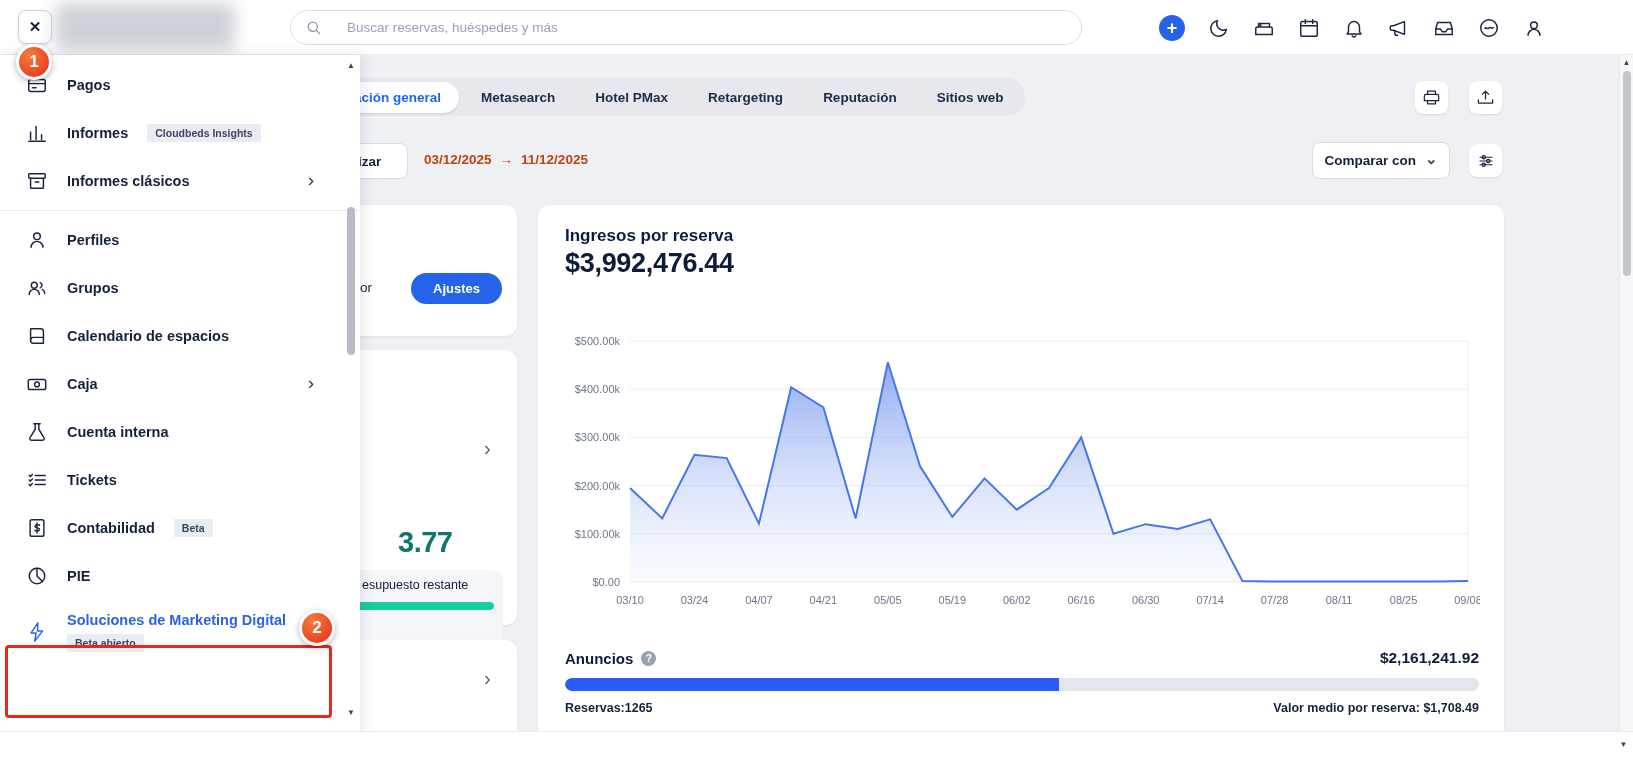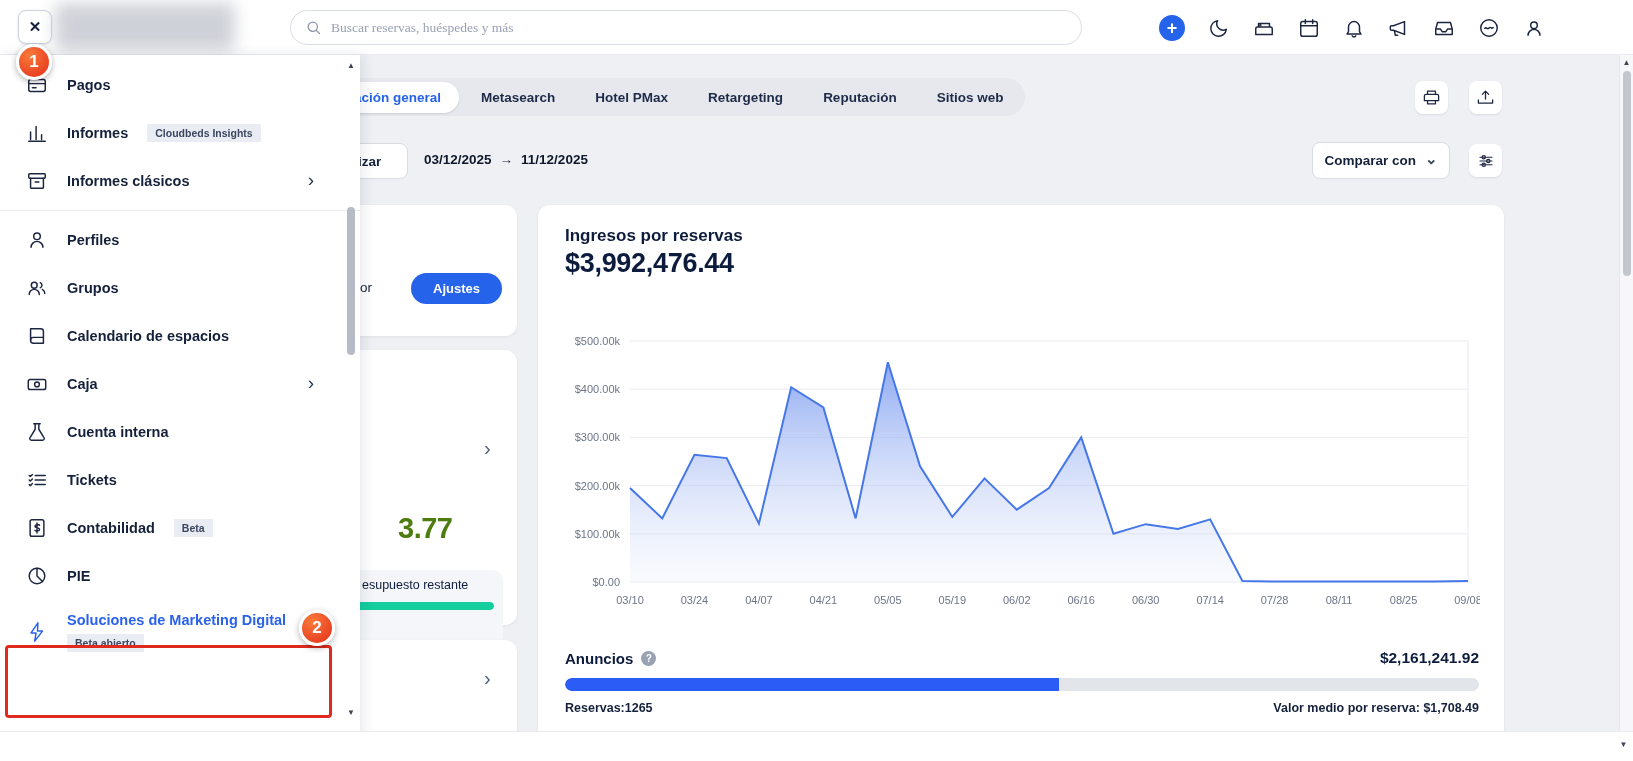"Buscar reservas, huéspedes y más" .search-box input { font-family: Liberation Serif, serif -> Liberation Sans, sans-serif; margin-left: none -> 16px }
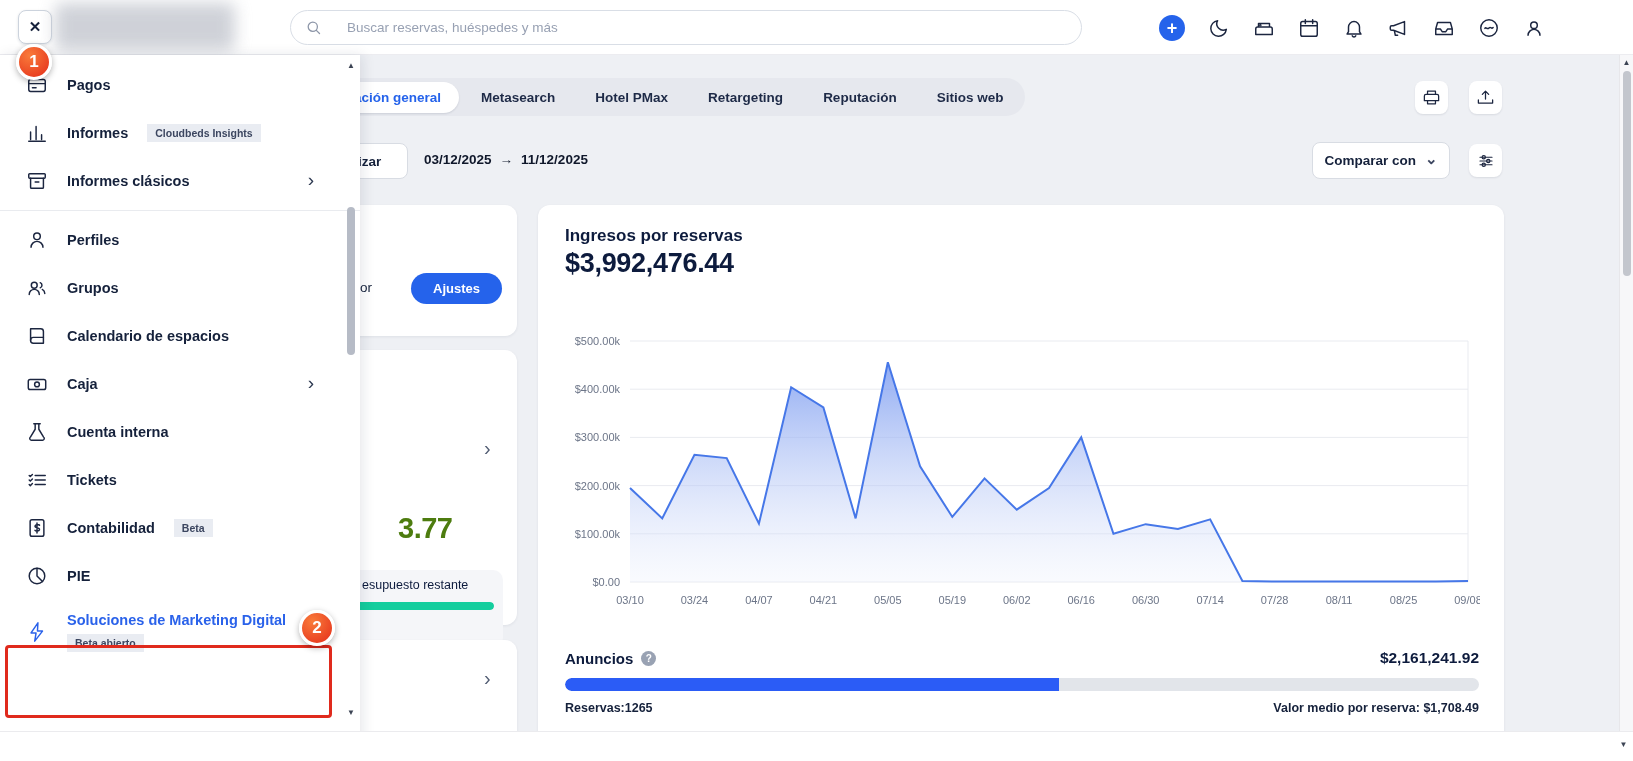"03/12/2025" .dates { color: #0f172a -> #c2410c }
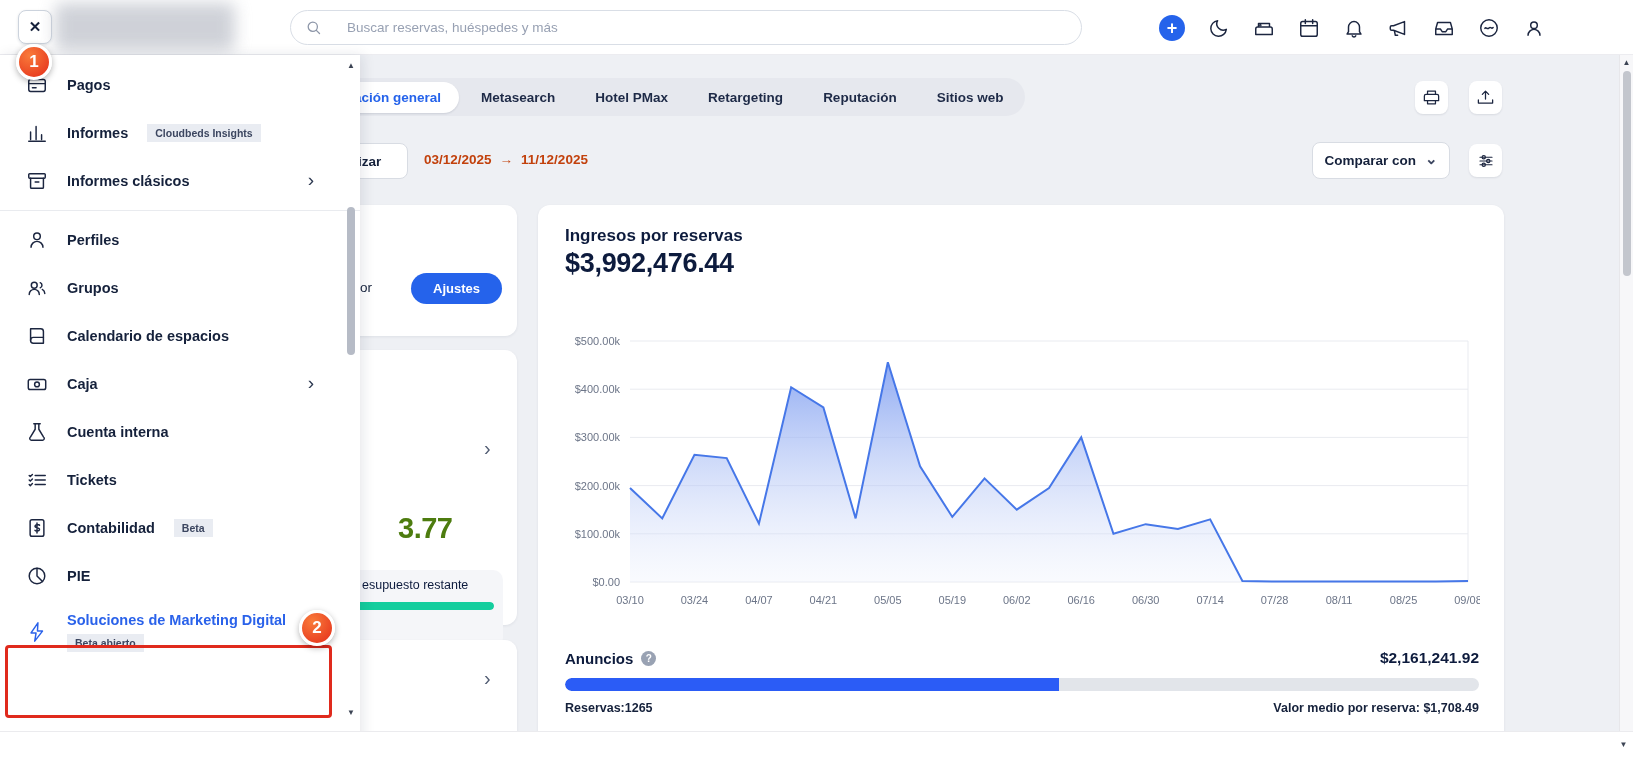"Ingresos por reservas" div.rev-title { text: reservas -> reserva }
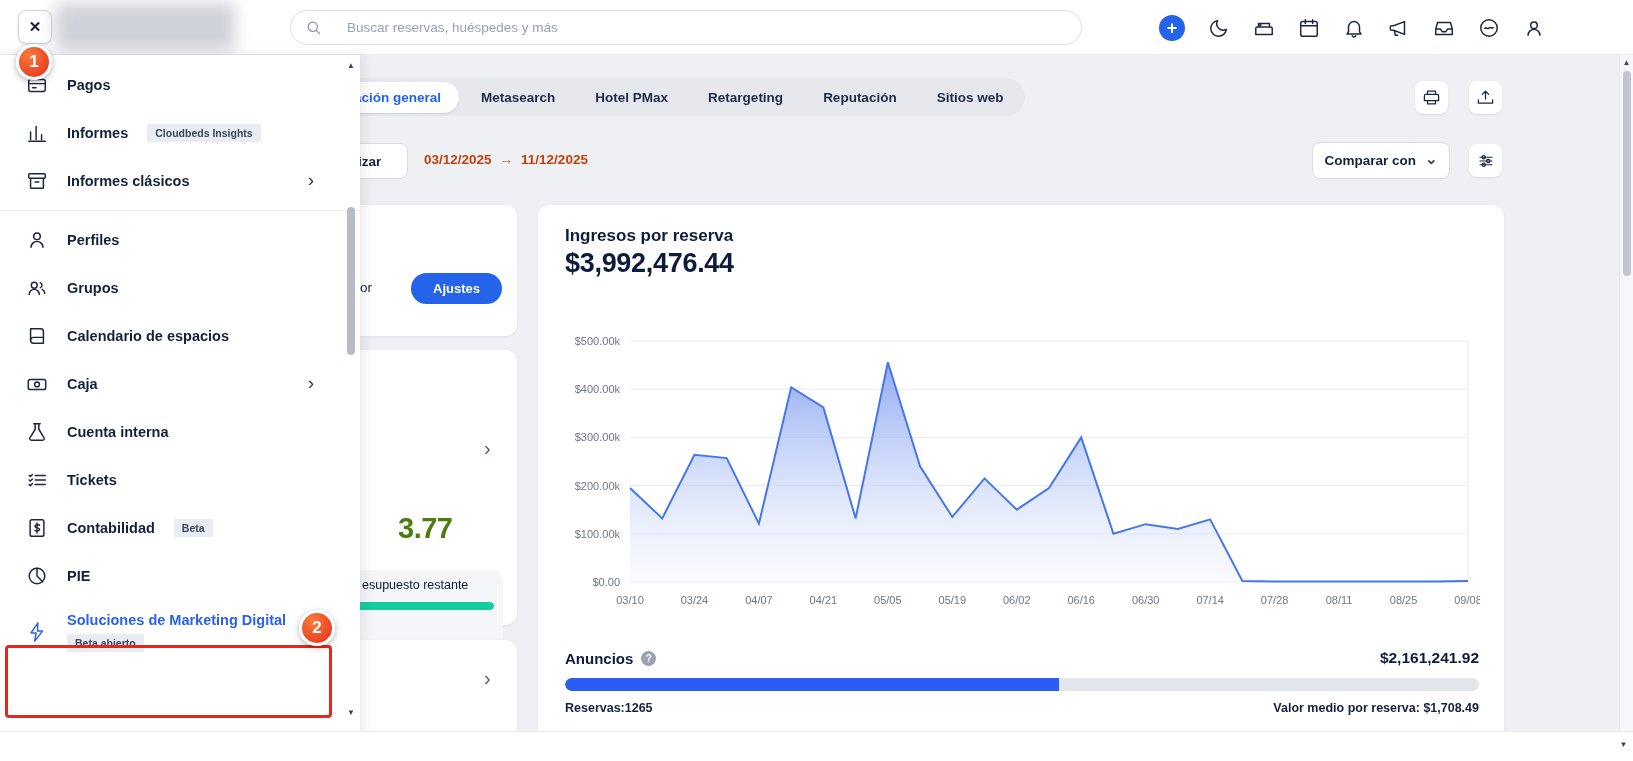"3.77" .big-num { color: #4d7c0f -> #0f766e; top: 162px -> 176px }
